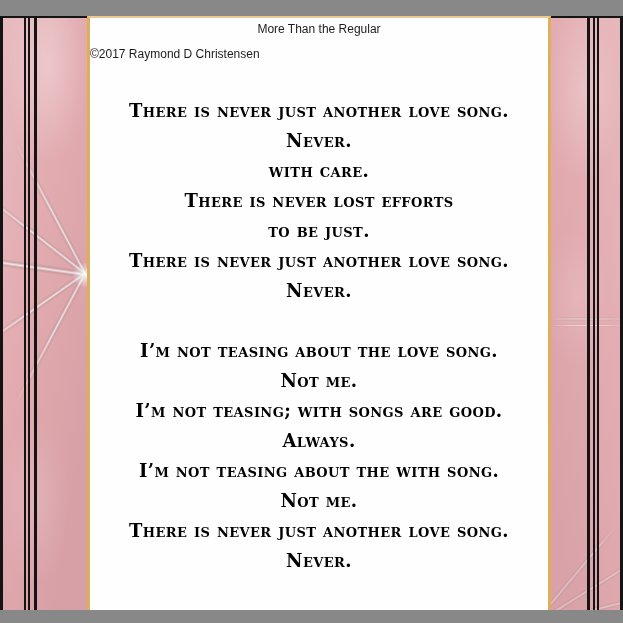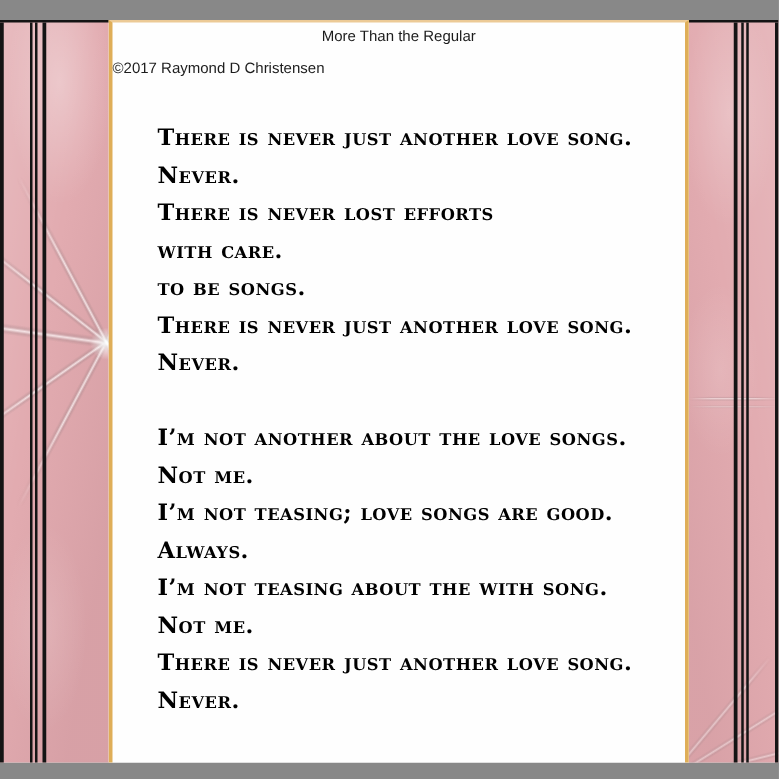"There is never just another" .poem { padding-left: 36px -> none; text-align: none -> center }
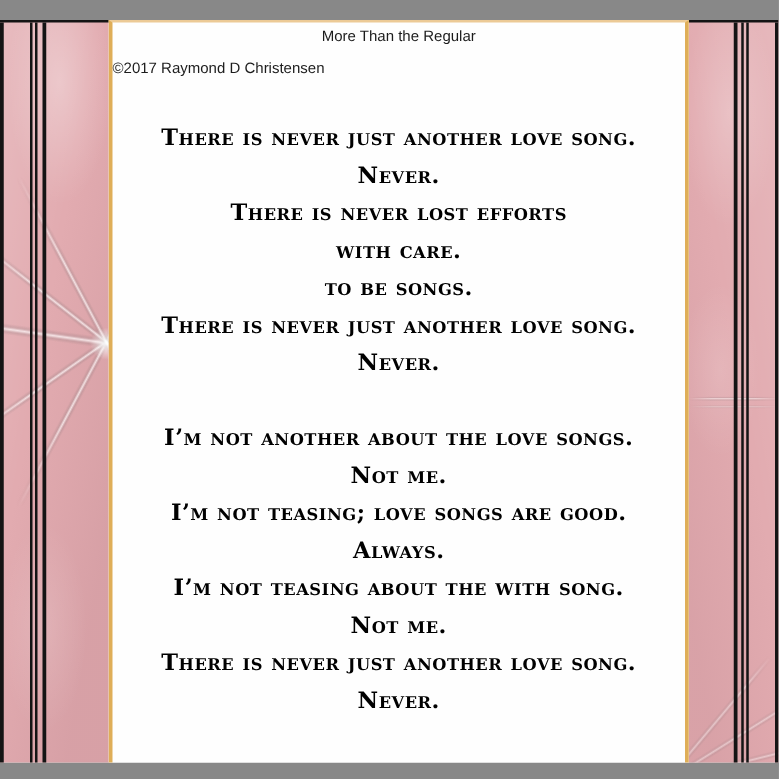"There is never lost efforts" div.line { order: before "with care." -> after "with care." }
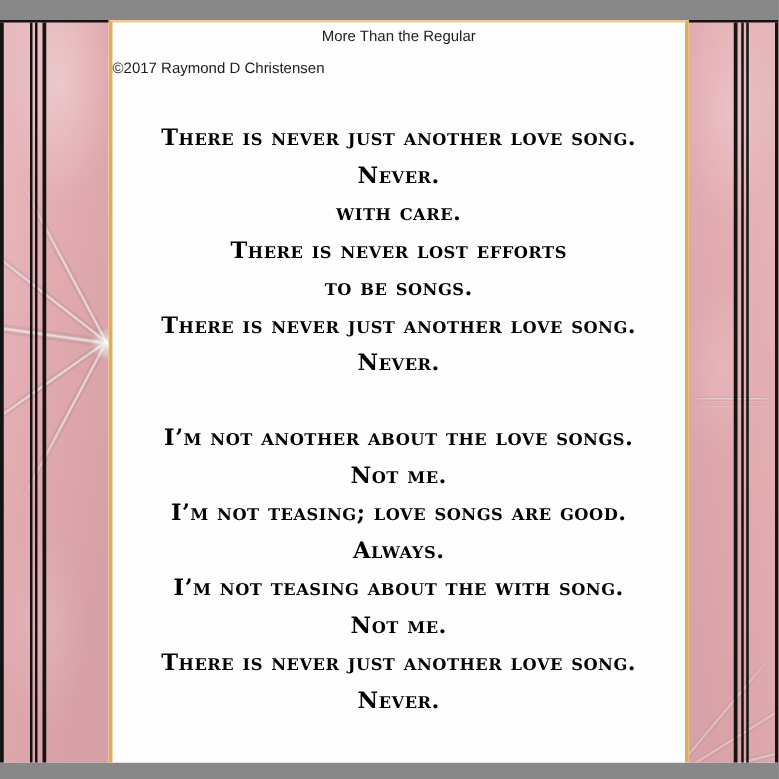"to be songs." div.line { text: songs -> just }
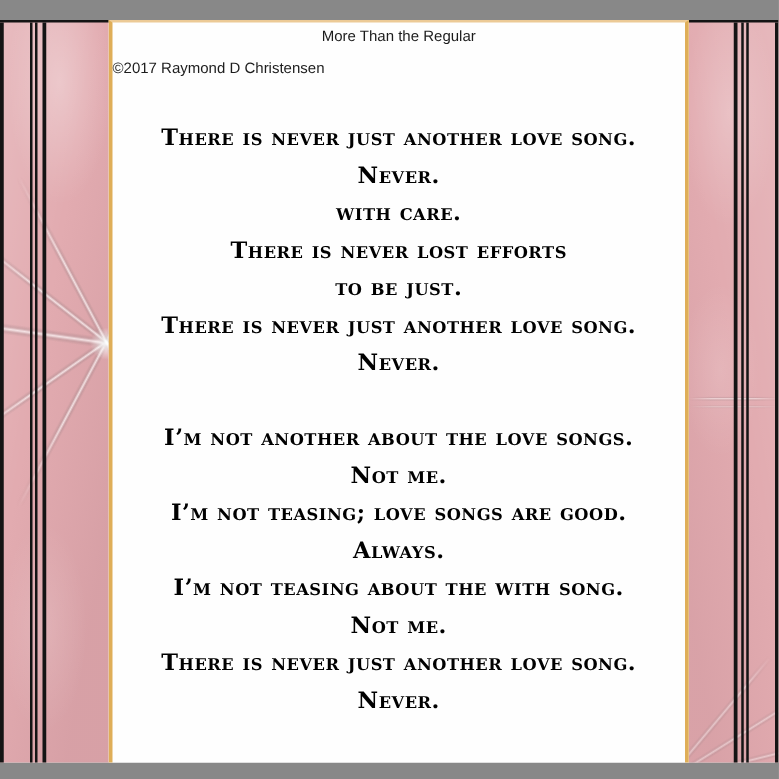"I’m not another about the" div.line { text: another about the love songs -> teasing about the love song }
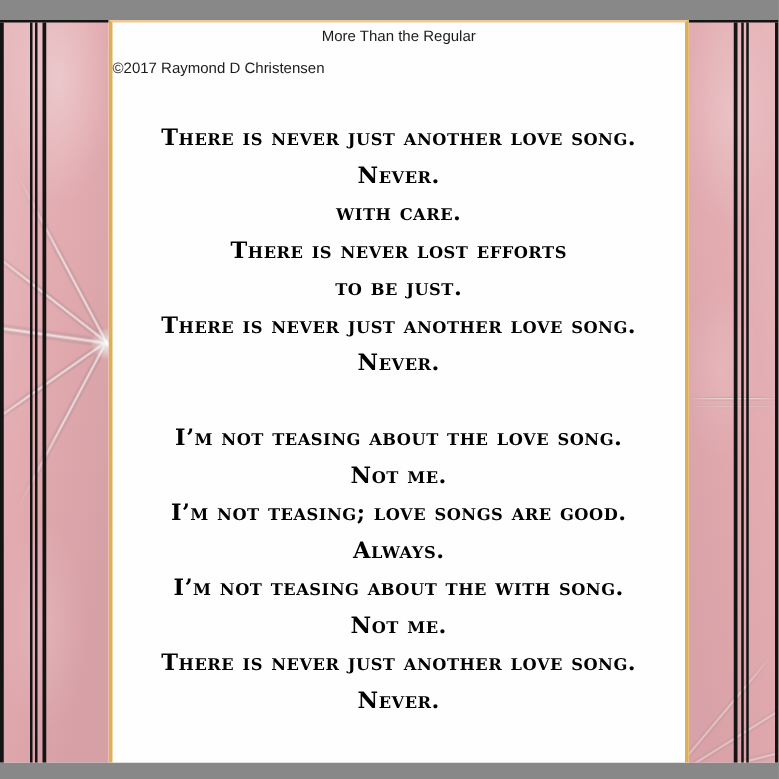"I’m not teasing; love songs" div.line { text: love -> with }
